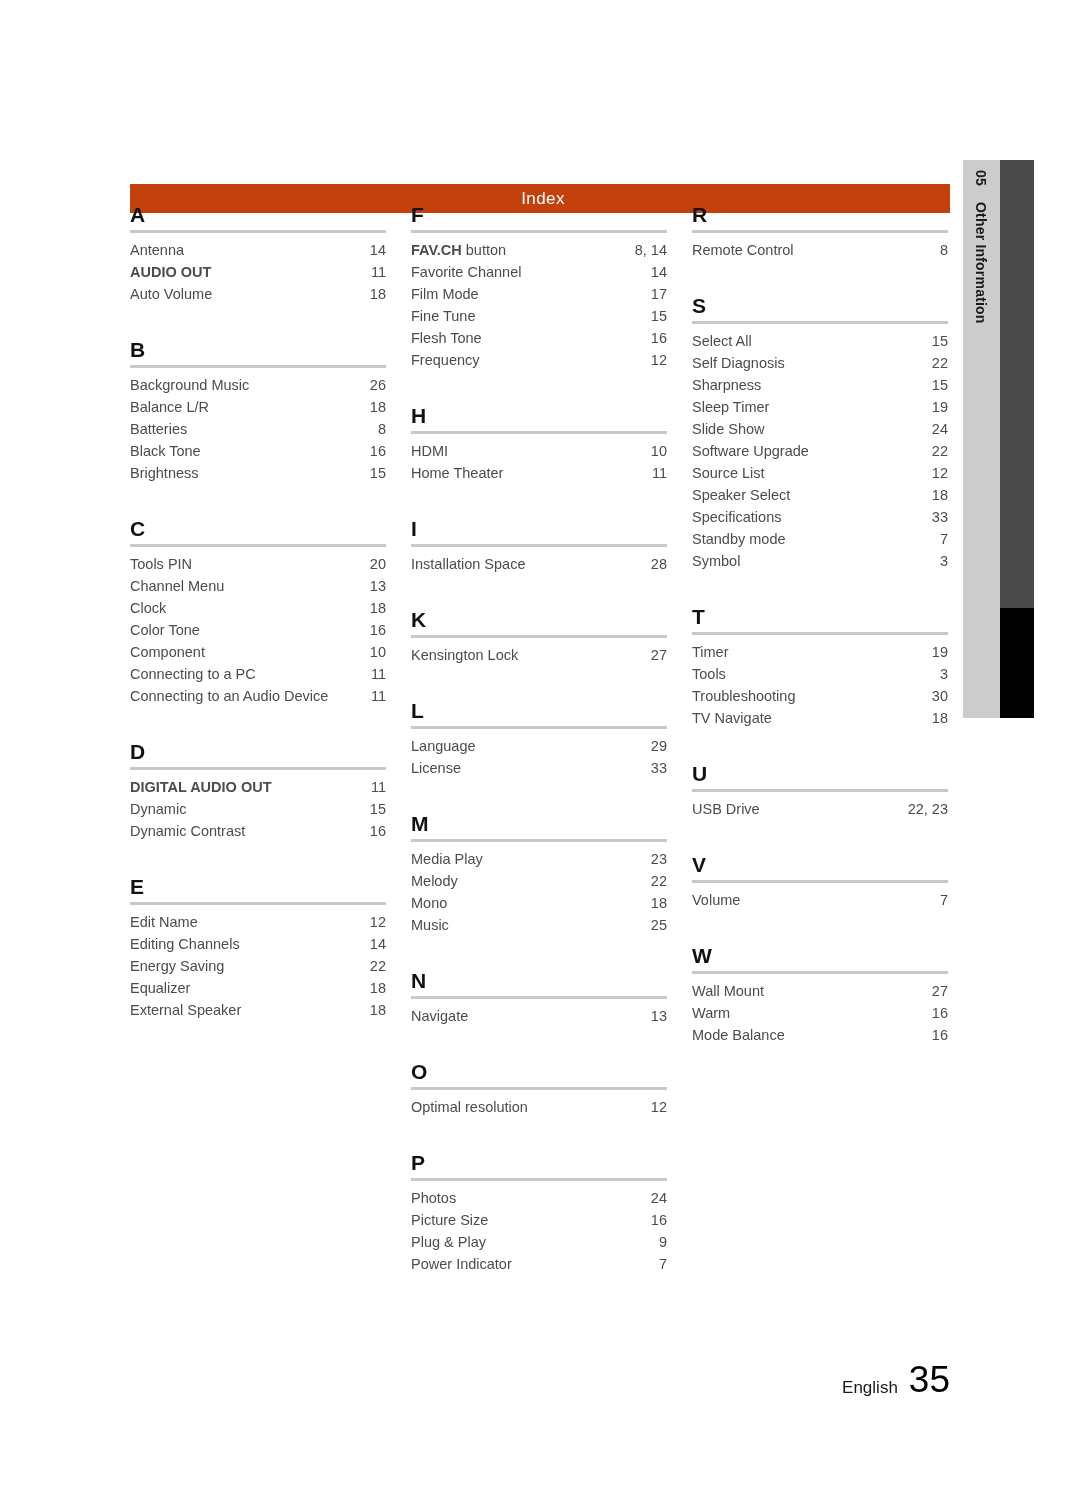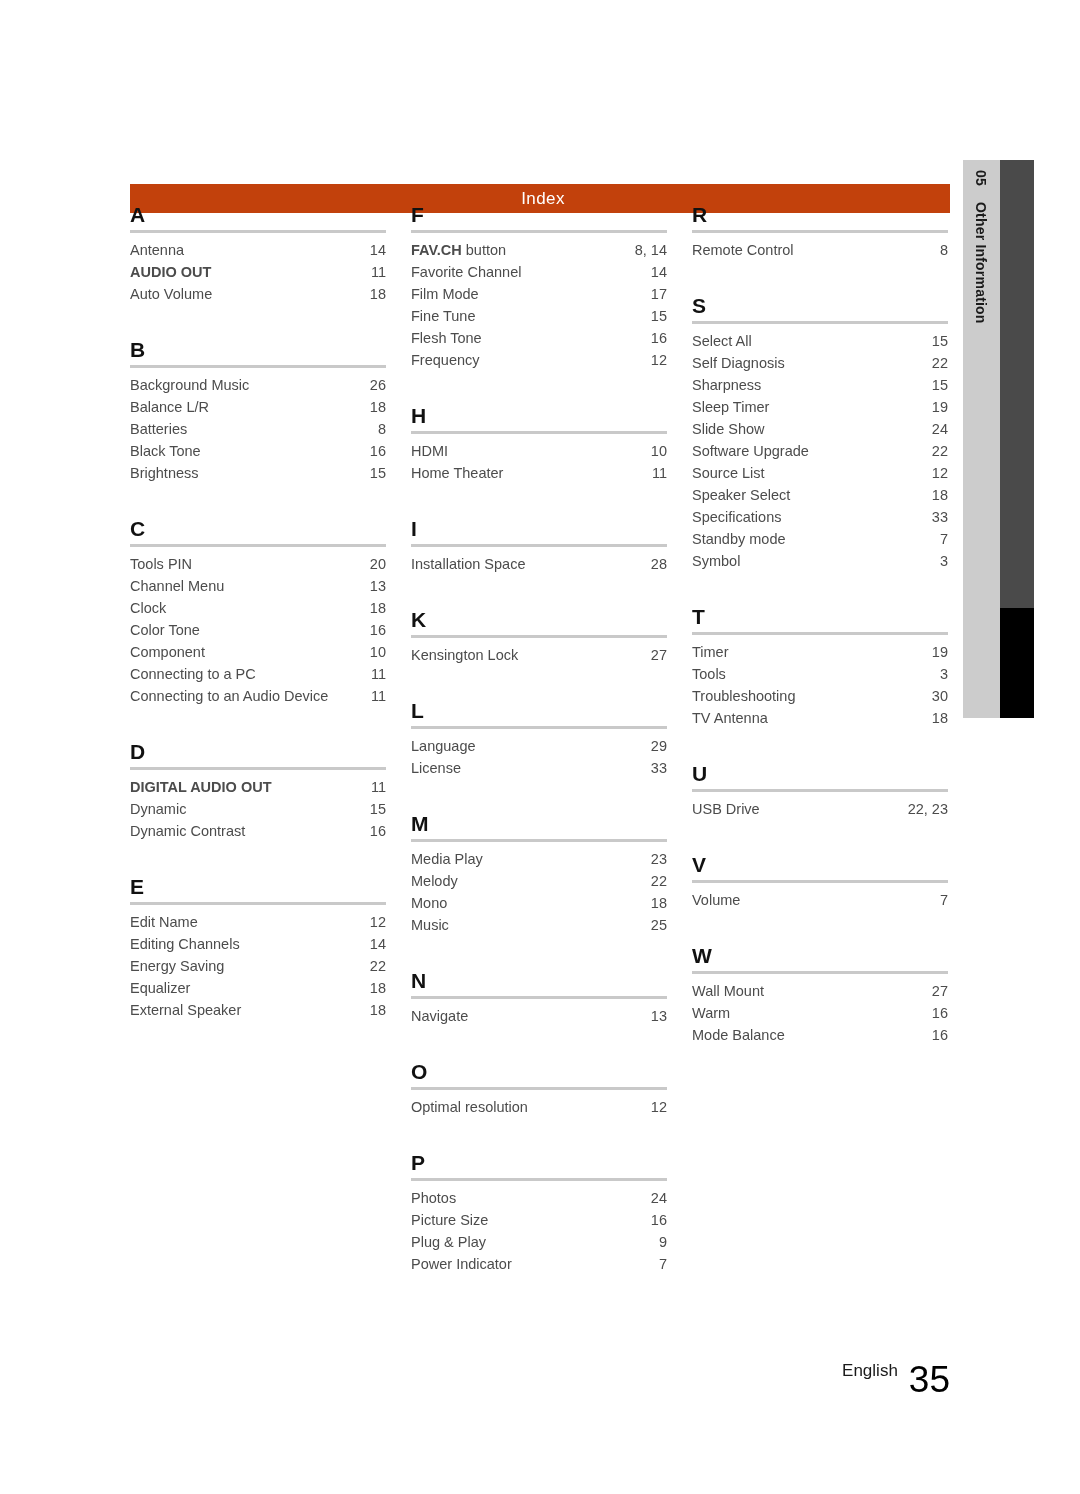"TV Antenna" span.entry-label { text: Antenna -> Navigate }
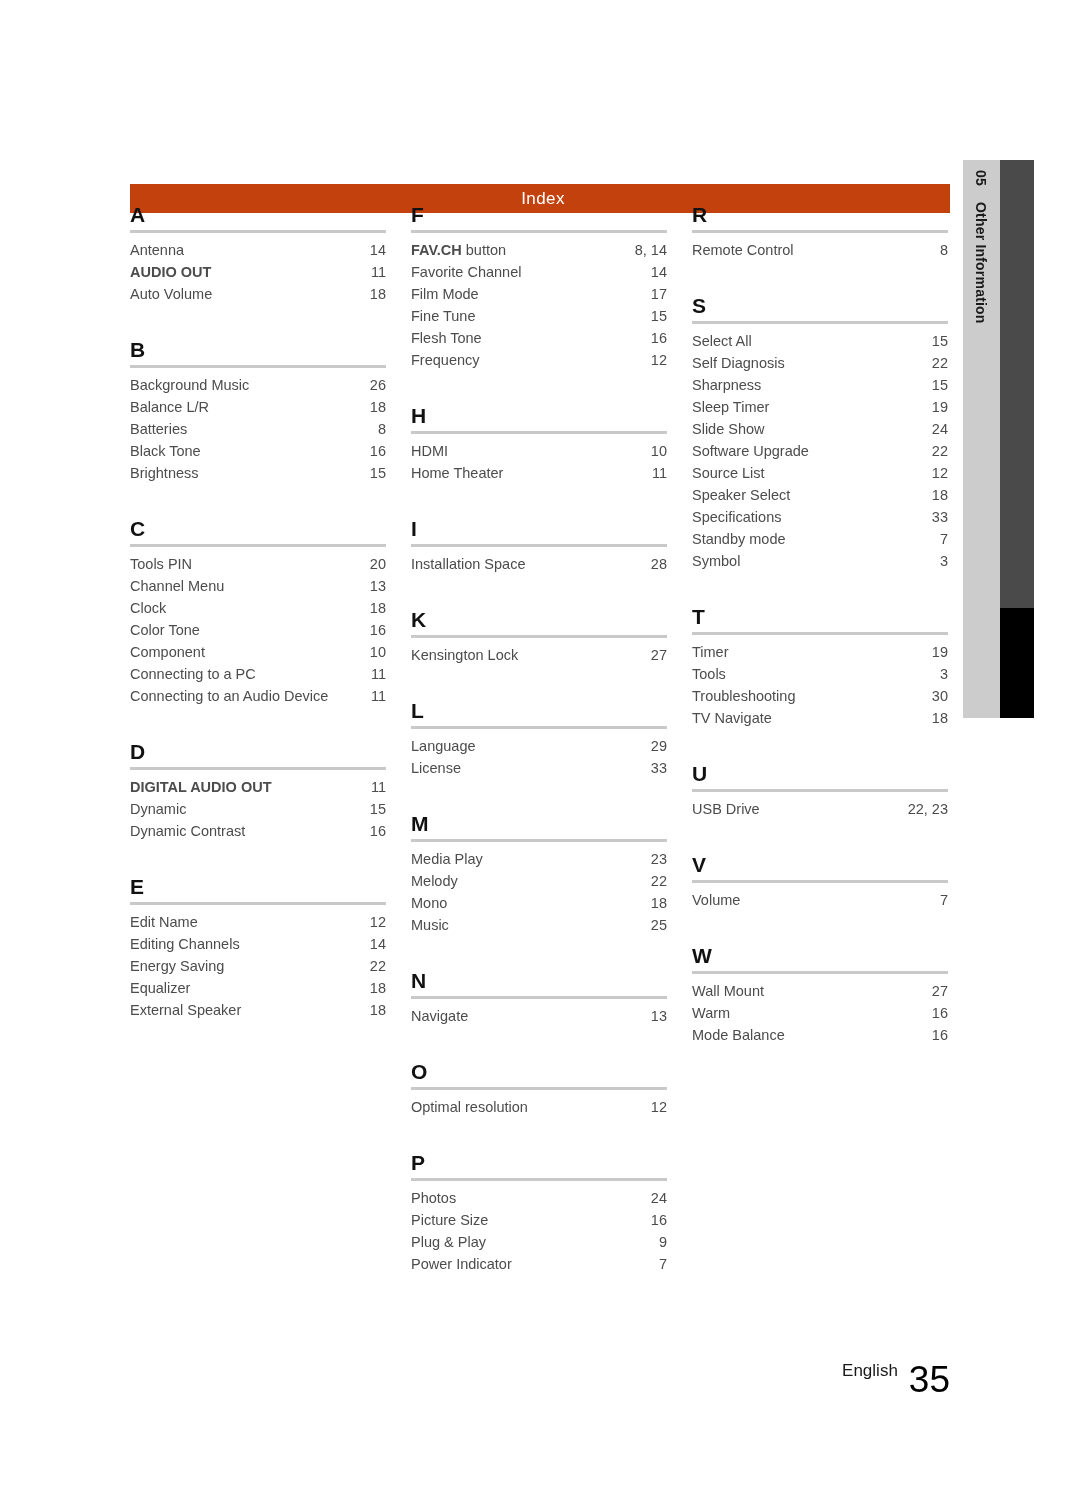"English" .footer { align-items: flex-start -> flex-end }
